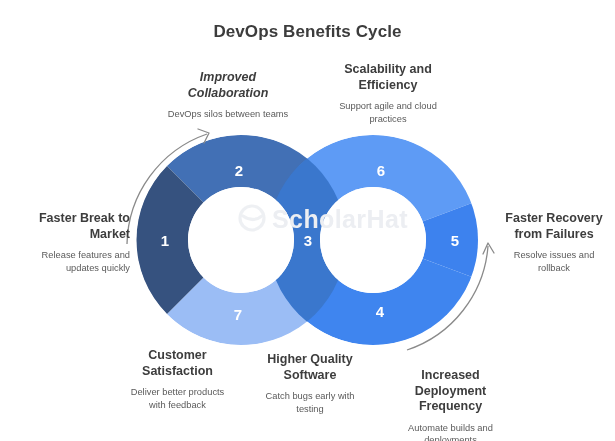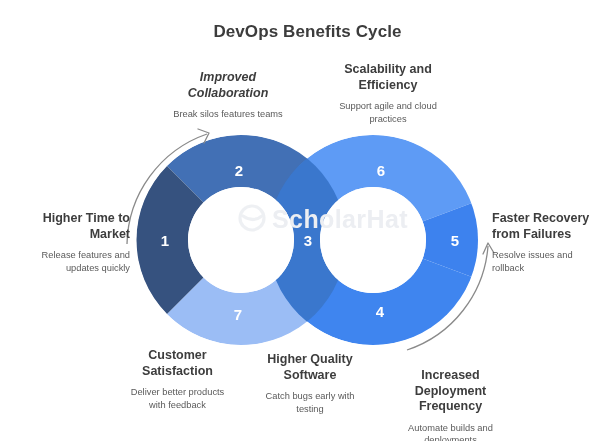"Break silos features teams" div.label-desc { text: Break silos features -> DevOps silos between }
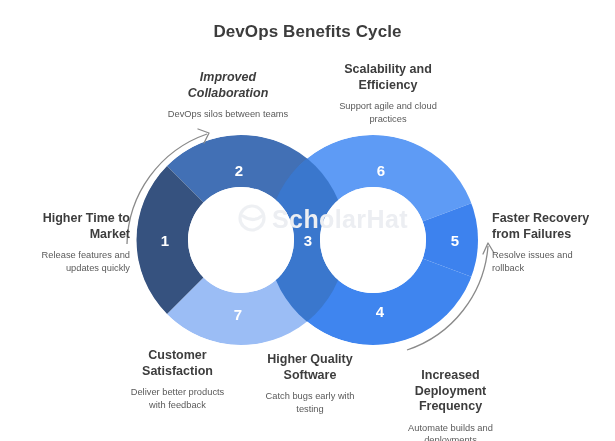"Higher Time to" div.label-title { text: Higher Time -> Faster Break }
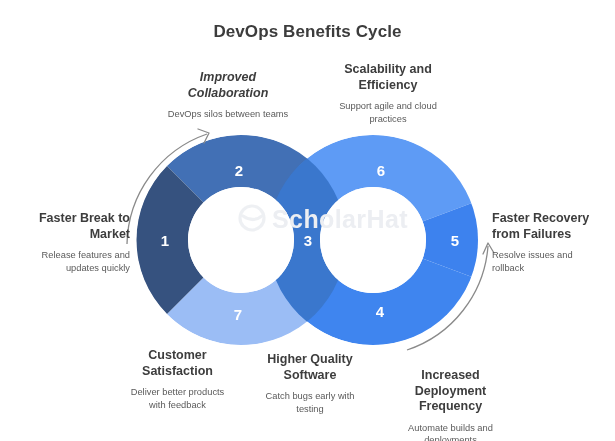"Faster Recovery" .ta-left { text-align: left -> center }
